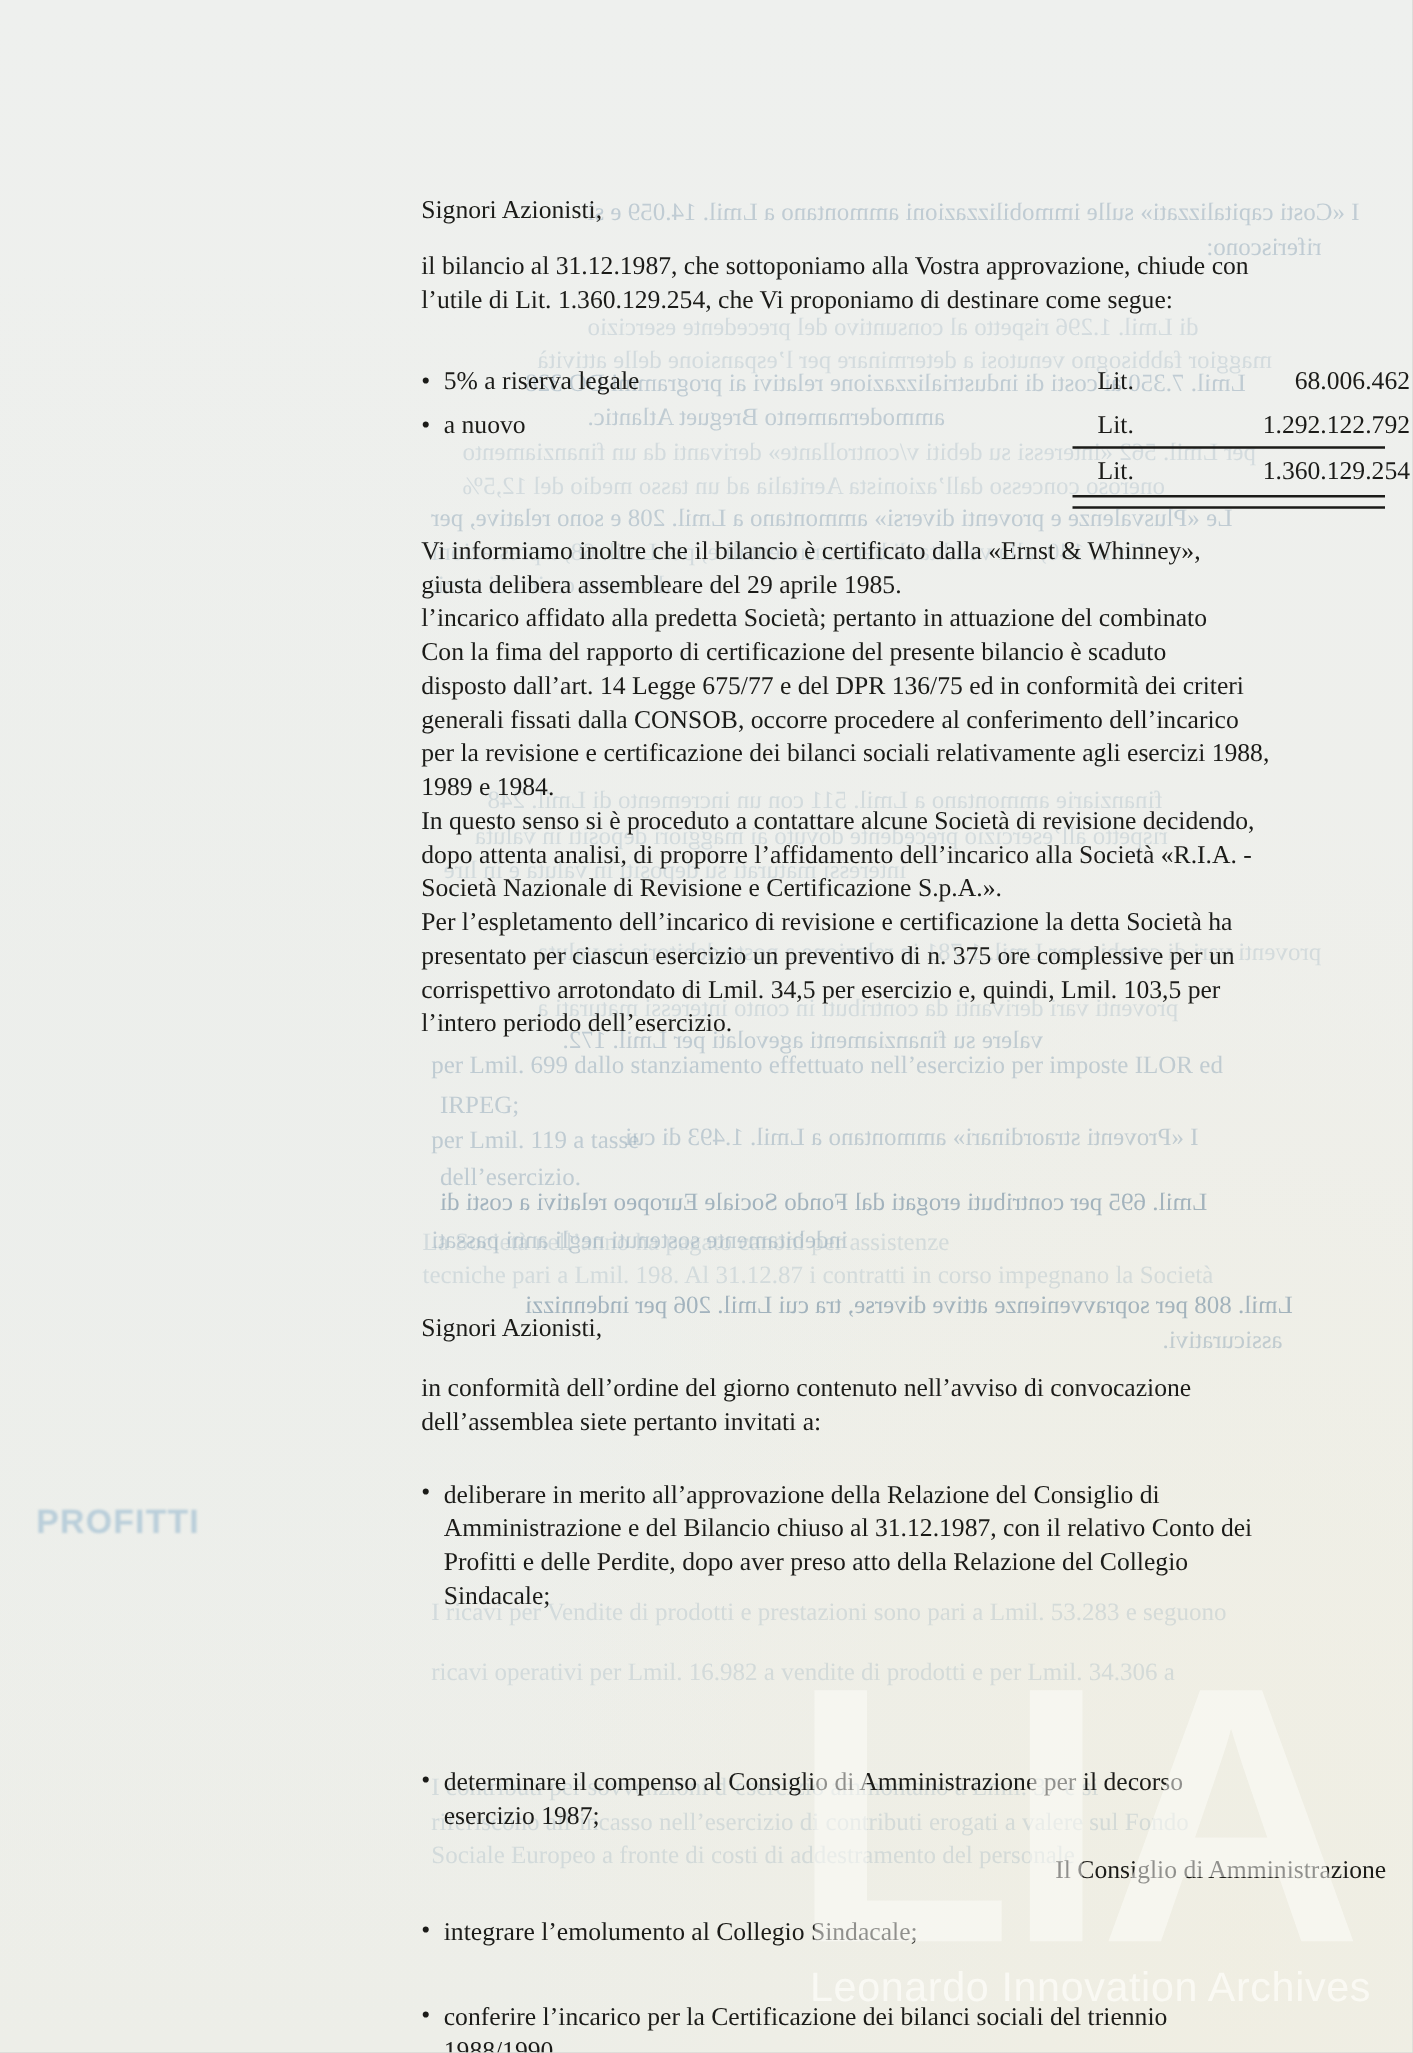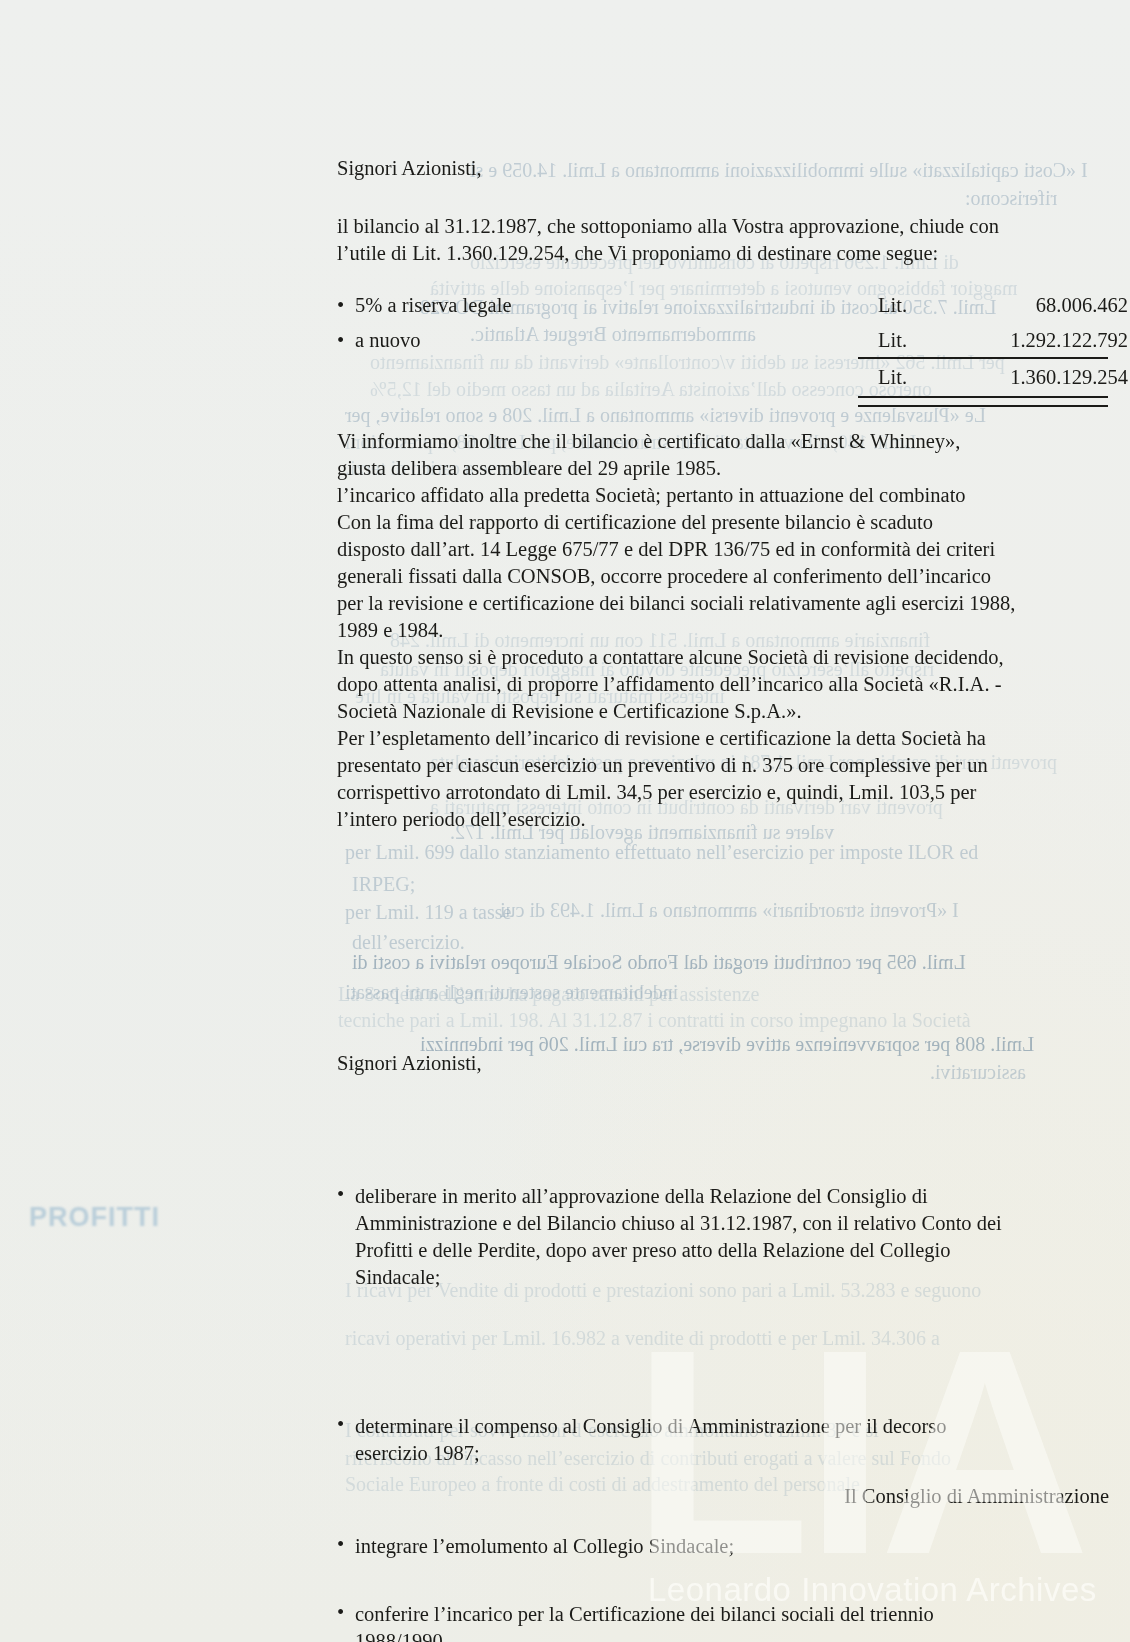"il bilancio al 31.12.1987, che" div.abs { top: 213px -> 200px }
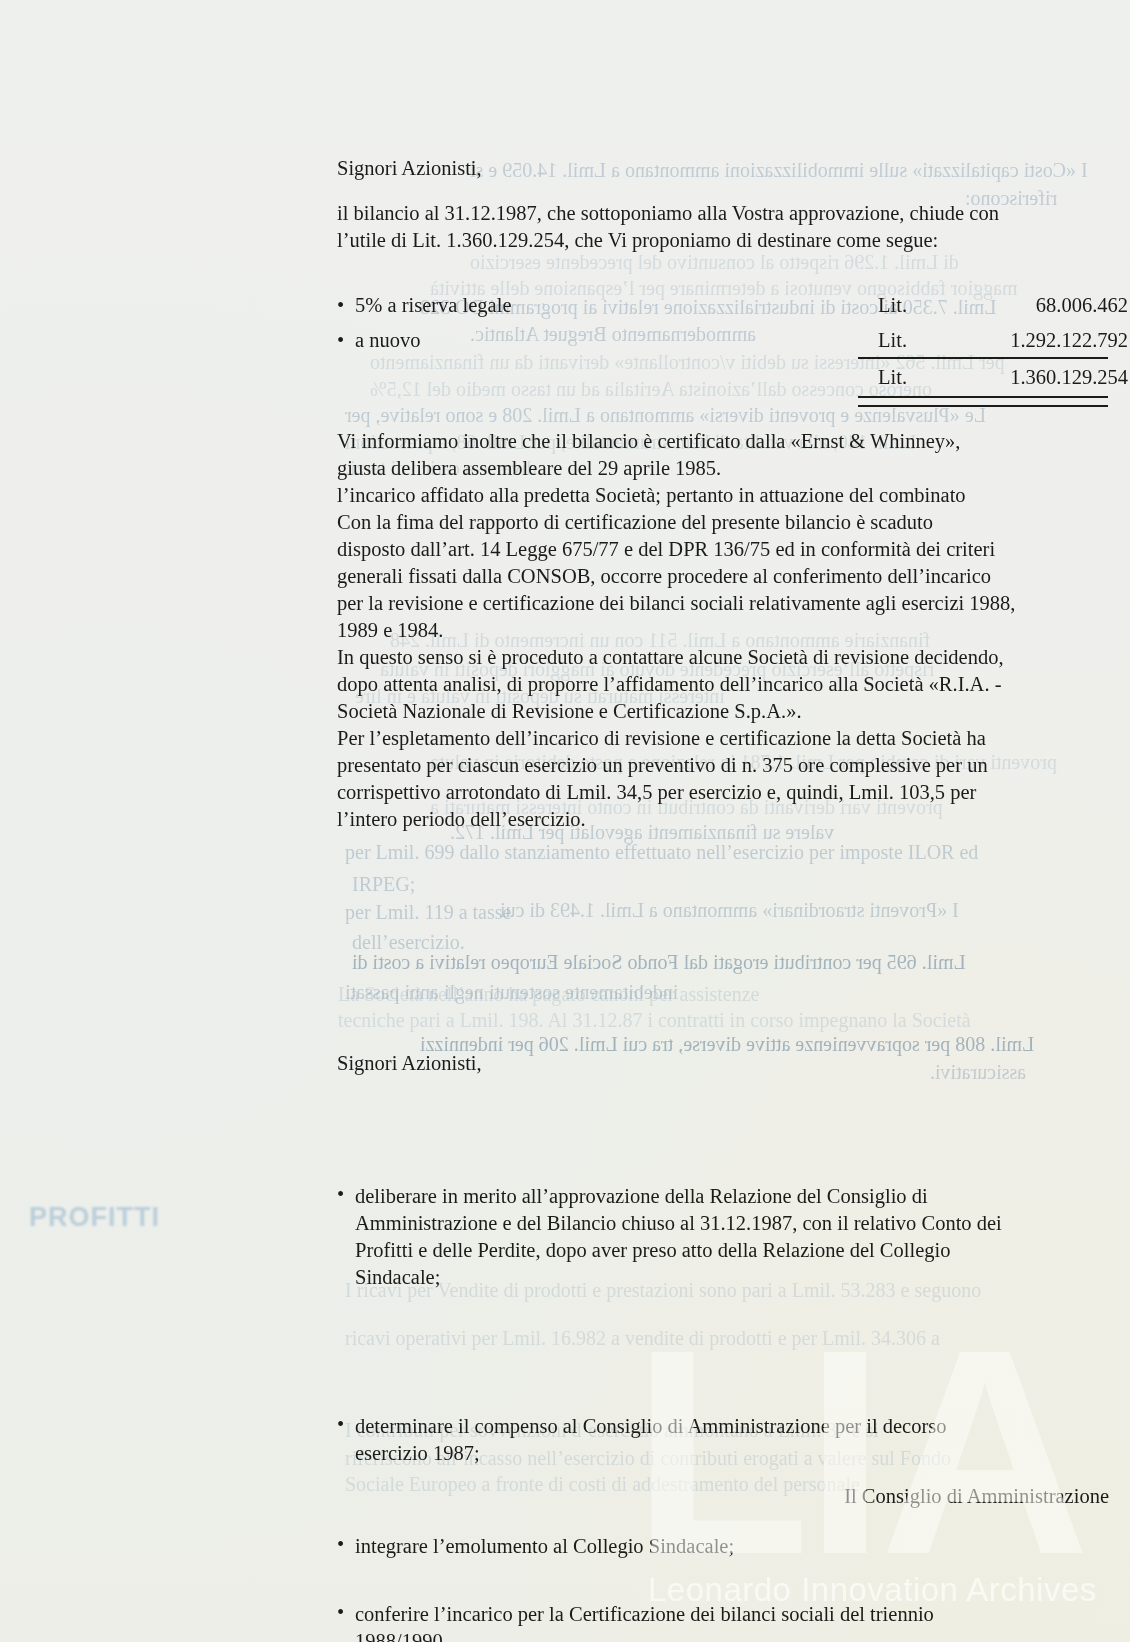"in conformità dell’ordine del giorno" div.abs { html: none -> <div> <div>in conformità dell’ordine del giorno contenuto nell’avviso di convocazione</div> <div>dell’assemblea siete pertanto invitati a:</div> </div> }
